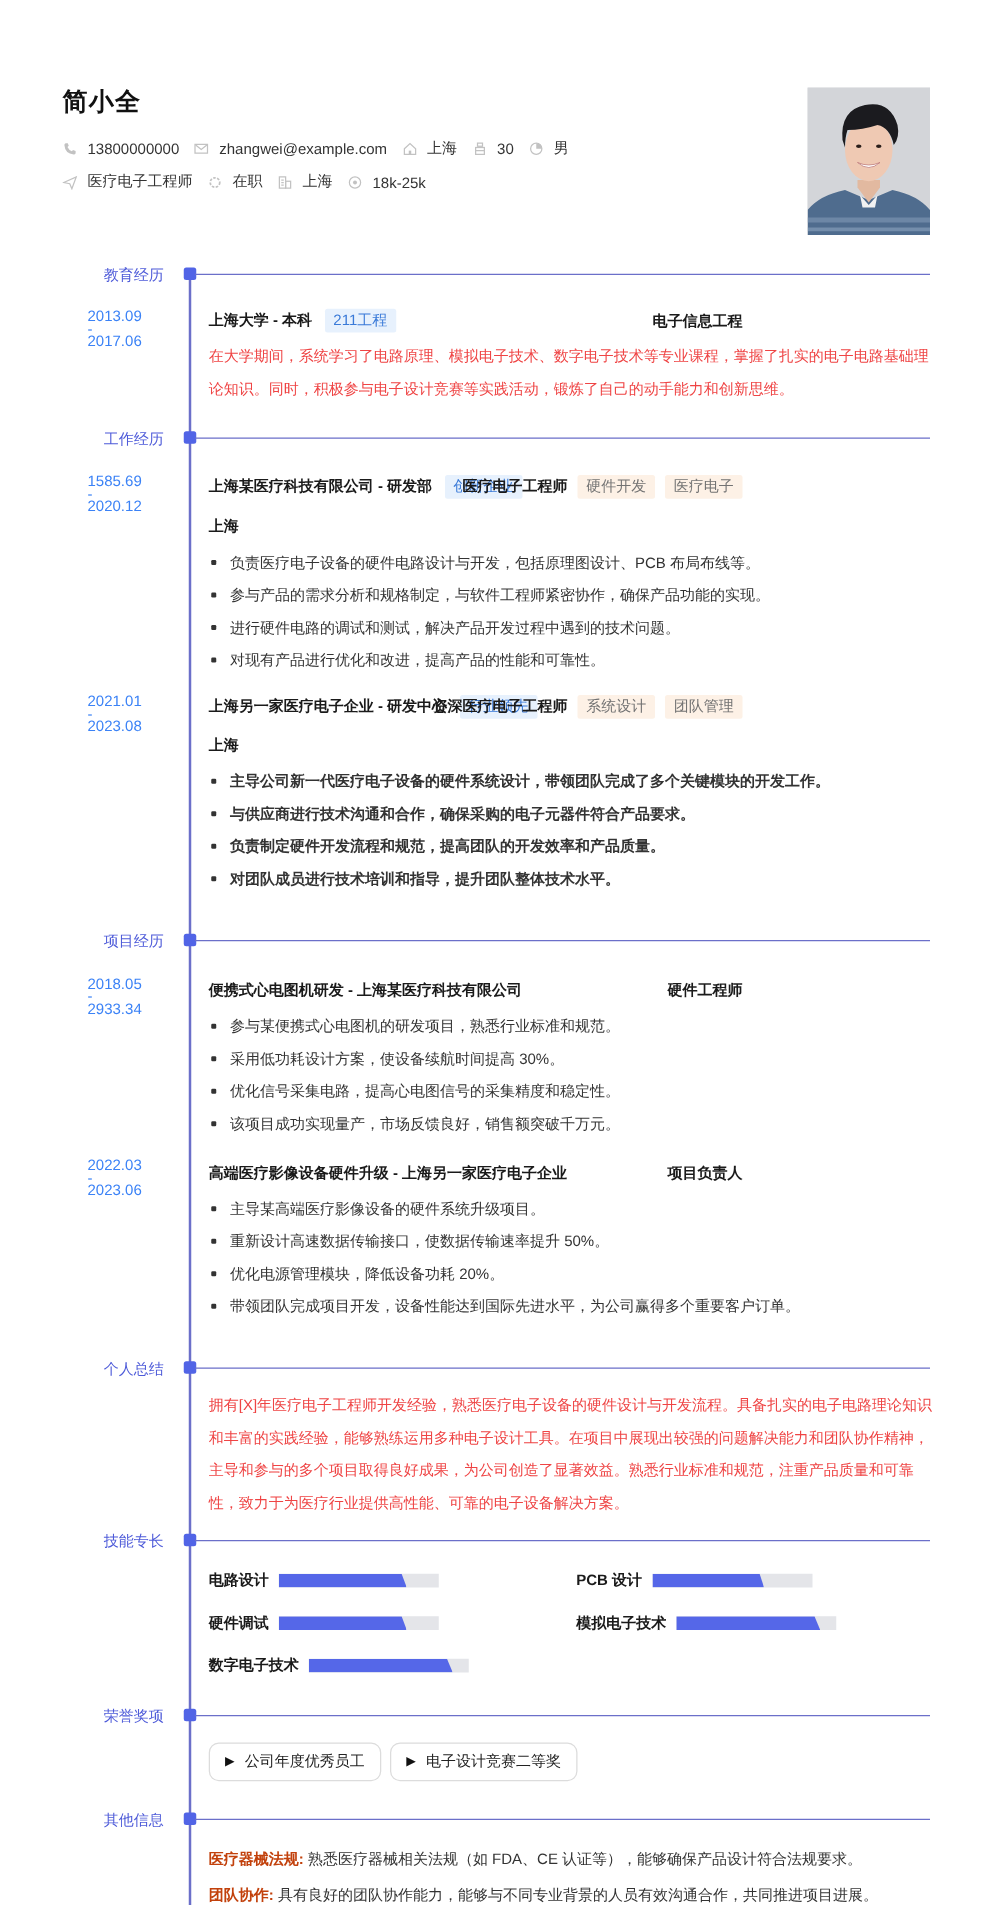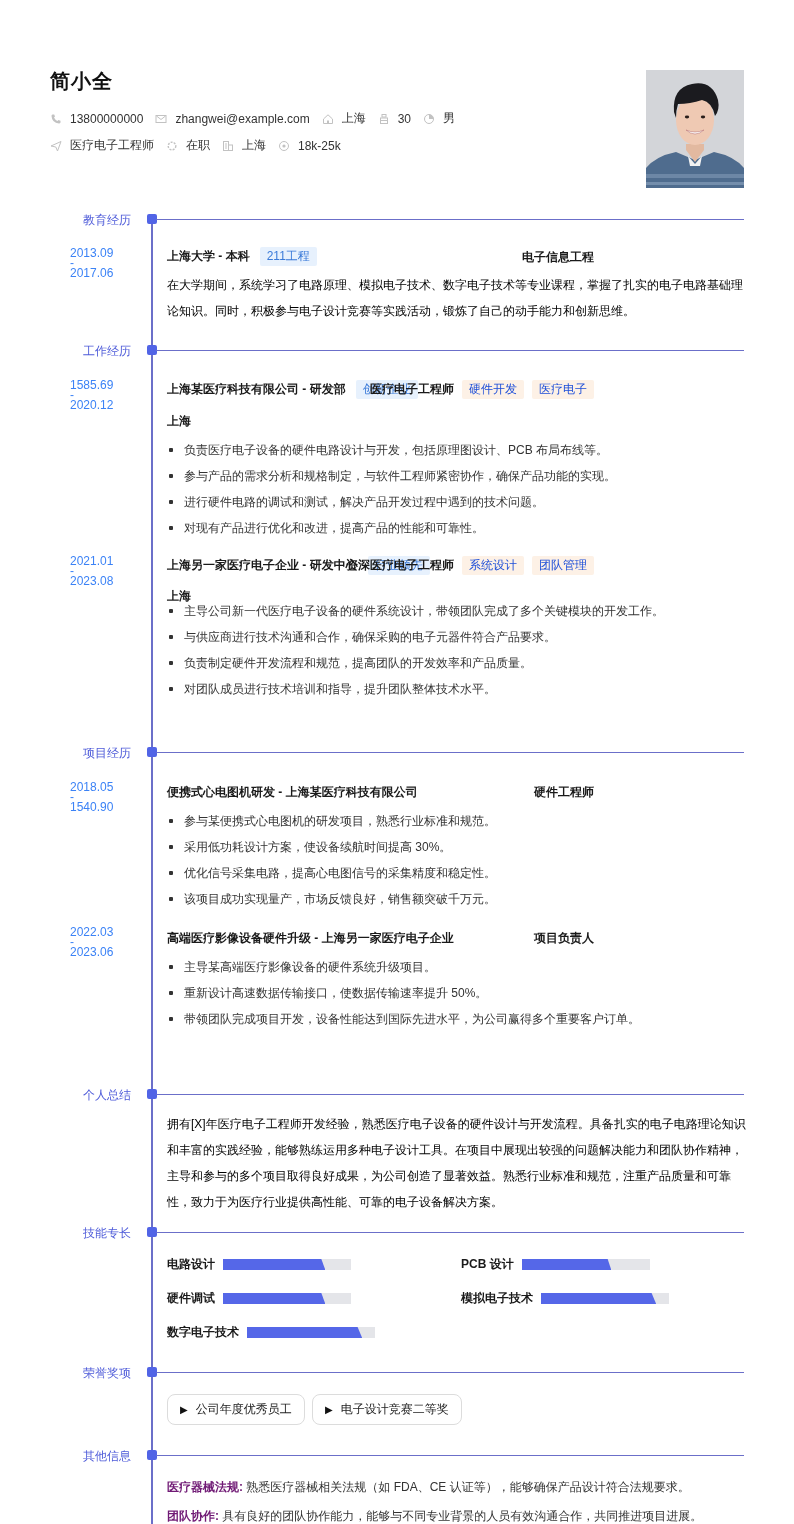"在大学期间，系统学习了电路原理、模拟电子技术、数字电子技术等专业课程，掌握了扎实" .para { color: #000000 -> #ef4444 }
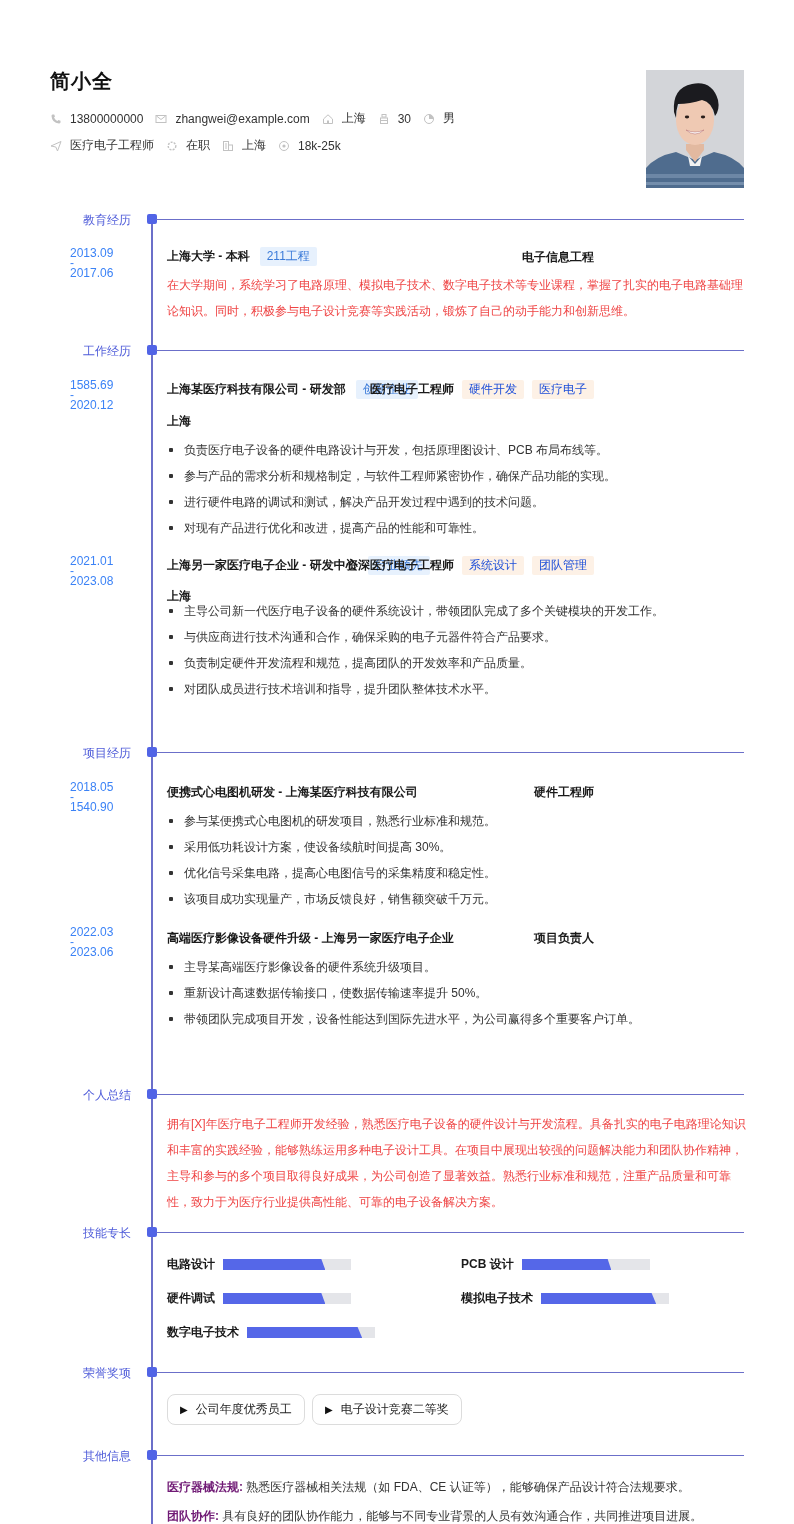"硬件开发" .tag-orange { color: #1d4ed8 -> #737373 }
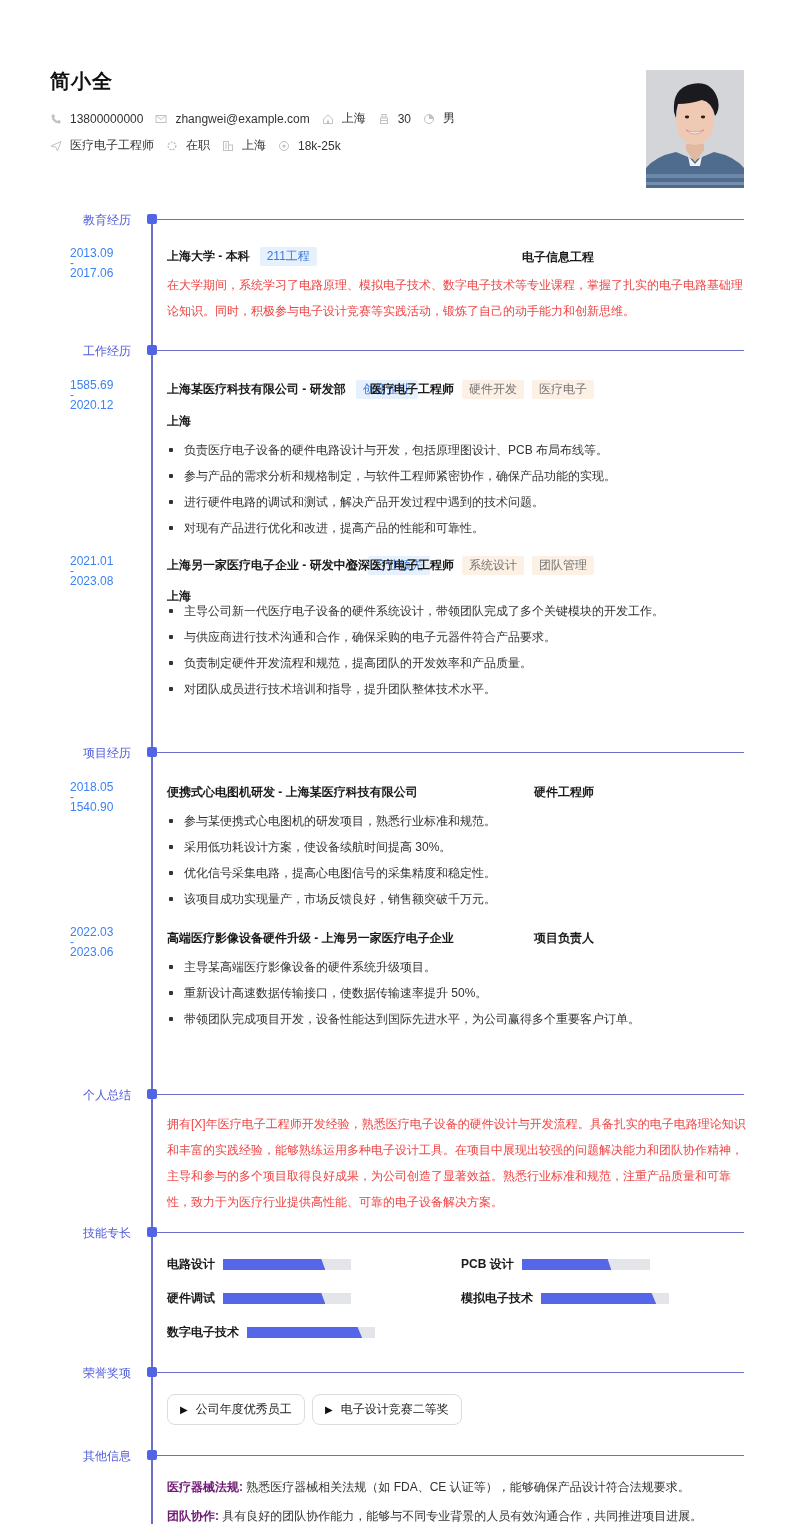"主导公司新一代医疗电子设备的硬件系统设计，带领团队完成了多个关键模块的开发工作。" ul.bullets { font-weight: none -> bold; top: 558px -> 572px }
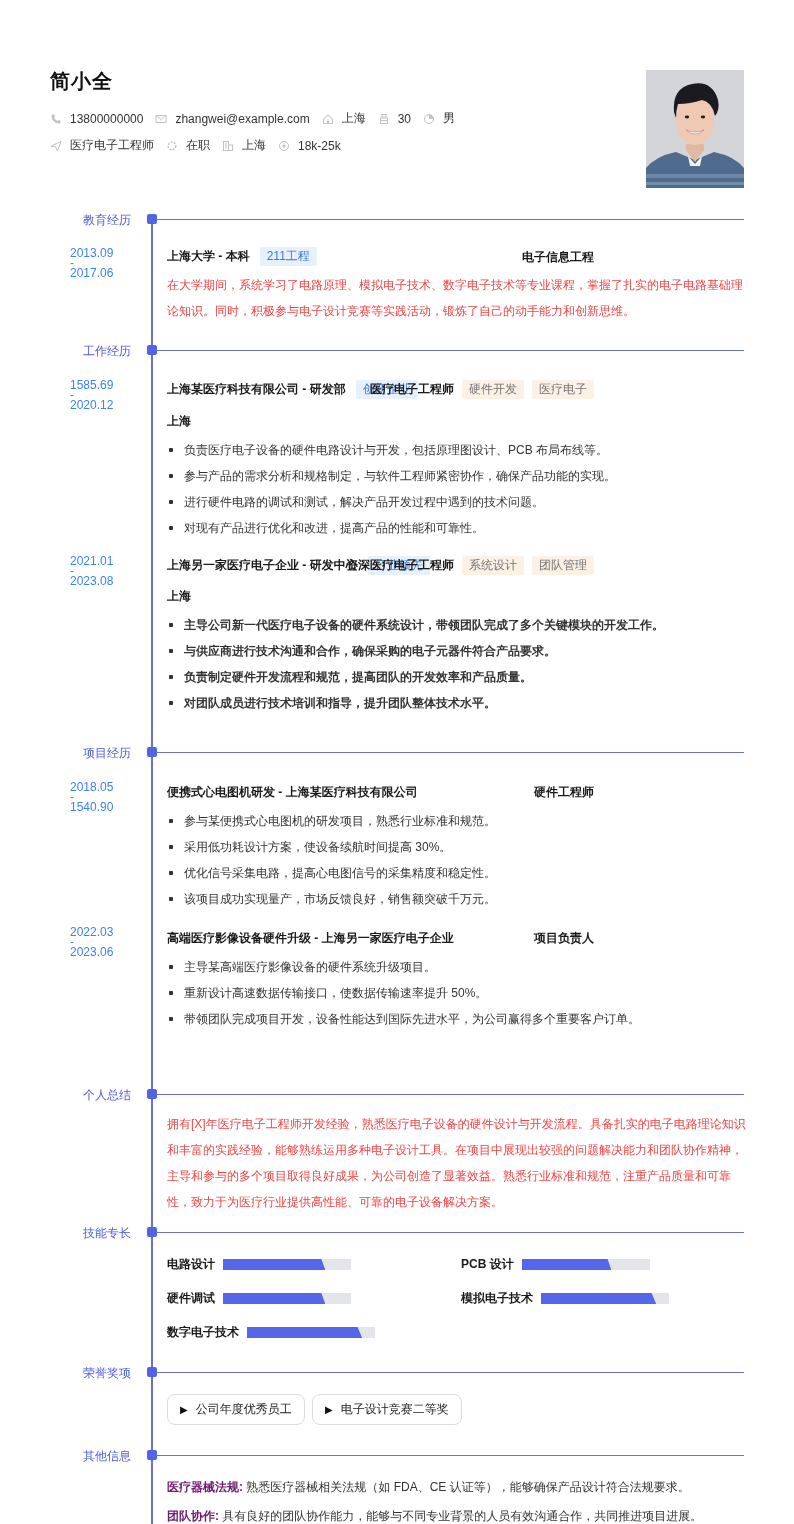"1540.90" span { text: 1540.90 -> 2933.34 }
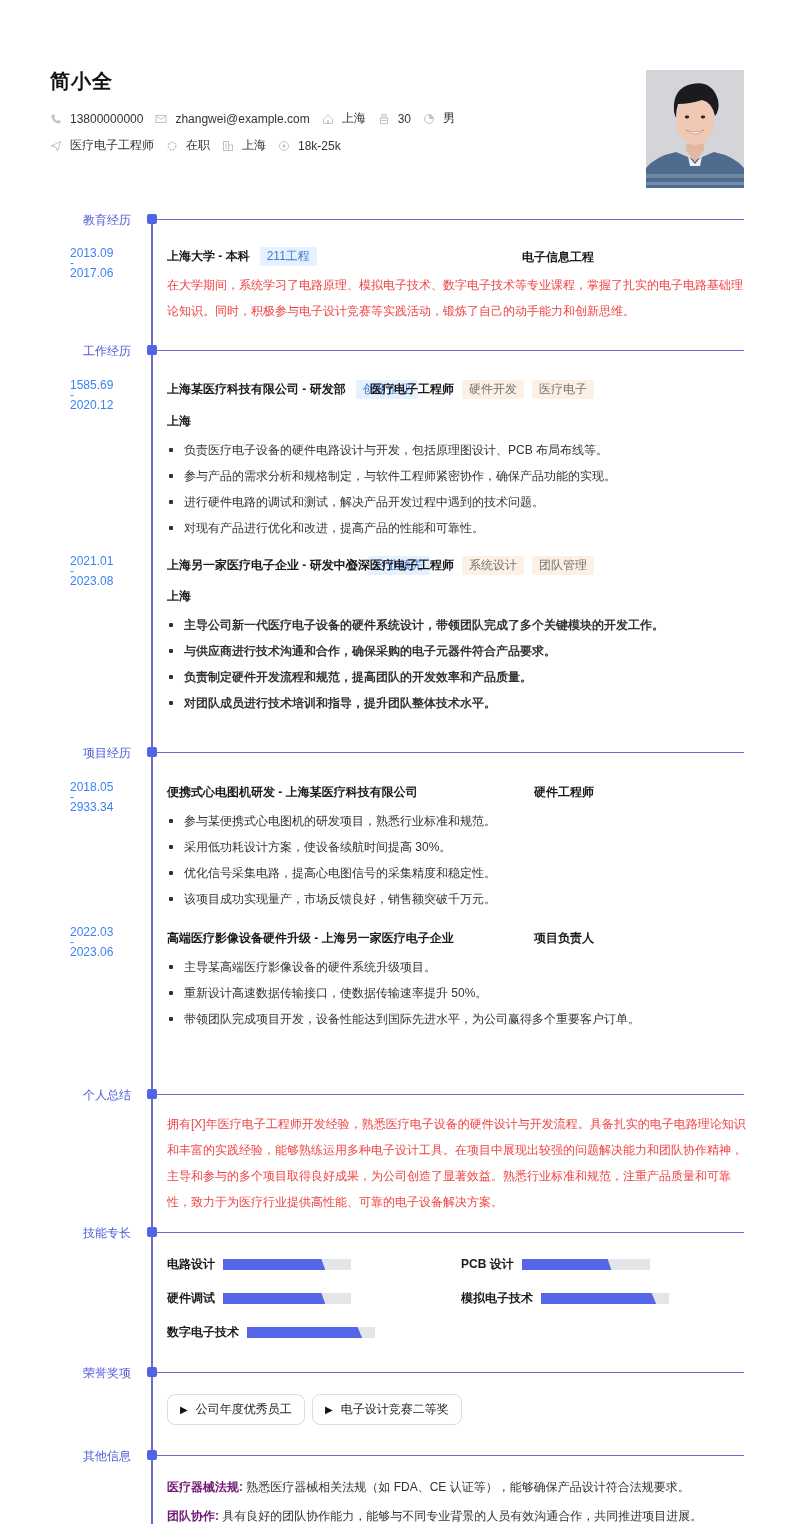"优化电源管理模块，降低设备功耗 20%。" li { html: none -> <li>优化电源管理模块，降低设备功耗 20%。</li> }
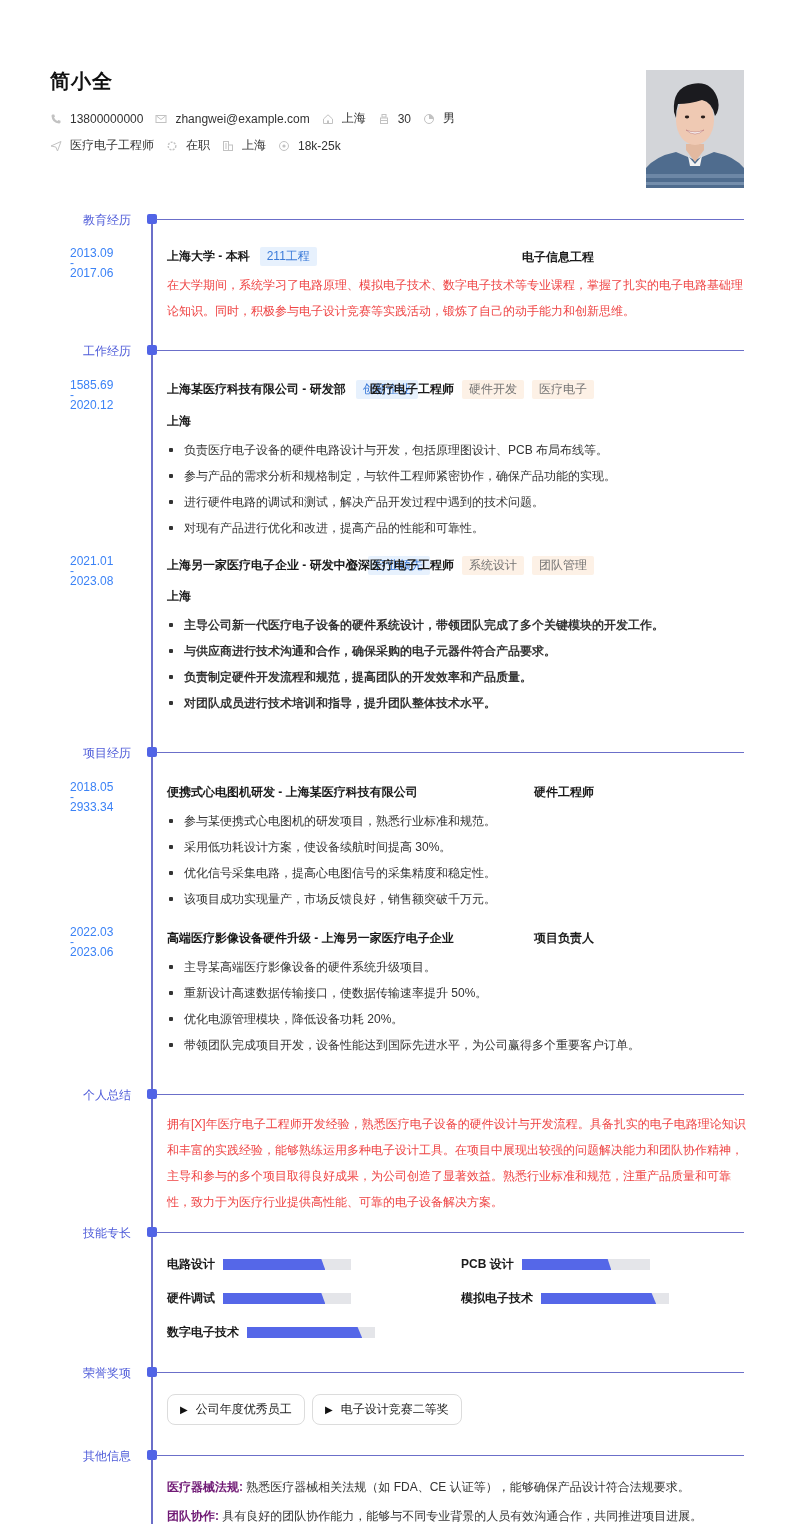"医疗器械法规:" .other b { color: #701a75 -> #c2410c }
